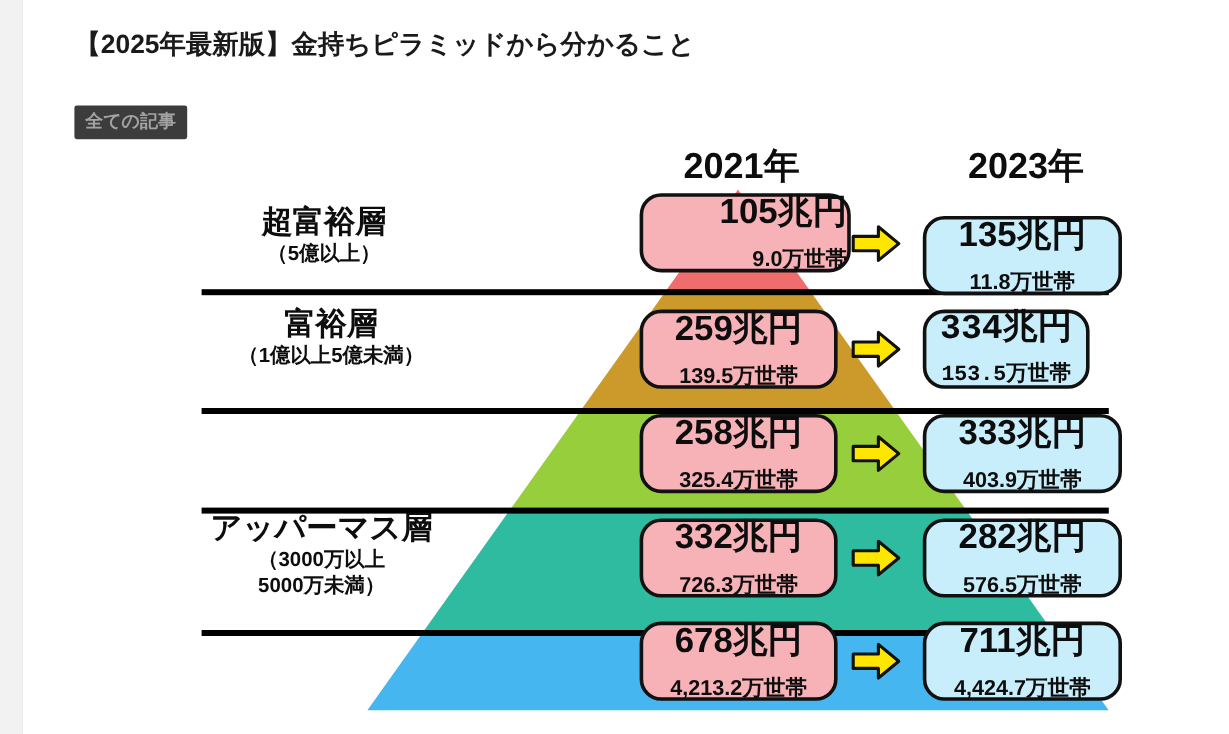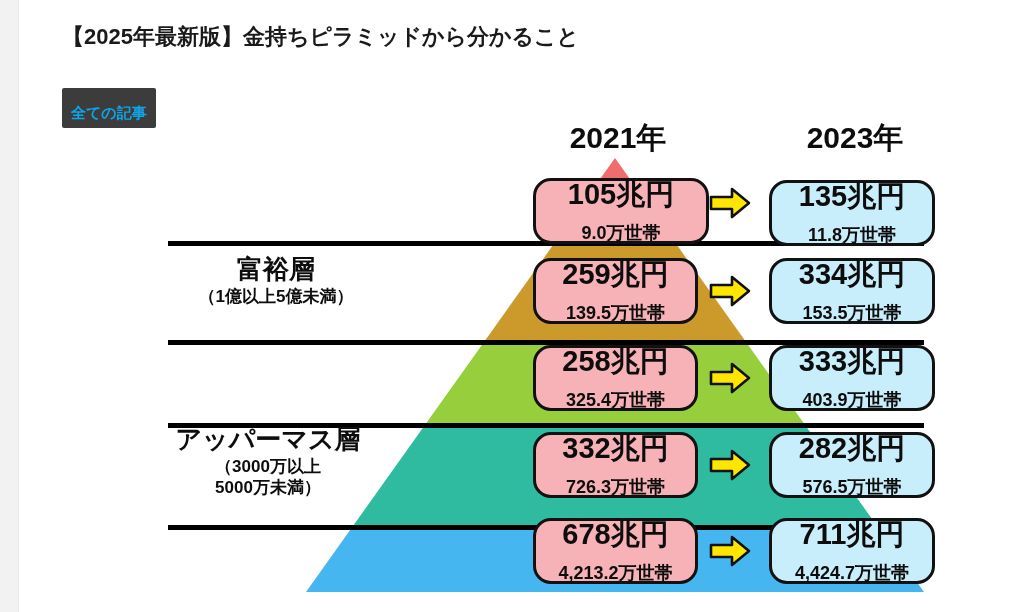"全ての記事" #all-articles-badge { color: #0ea5e9 -> #a3a3a3; padding: 16px 9px 5px 9px -> 4px 9px 5px 9px }
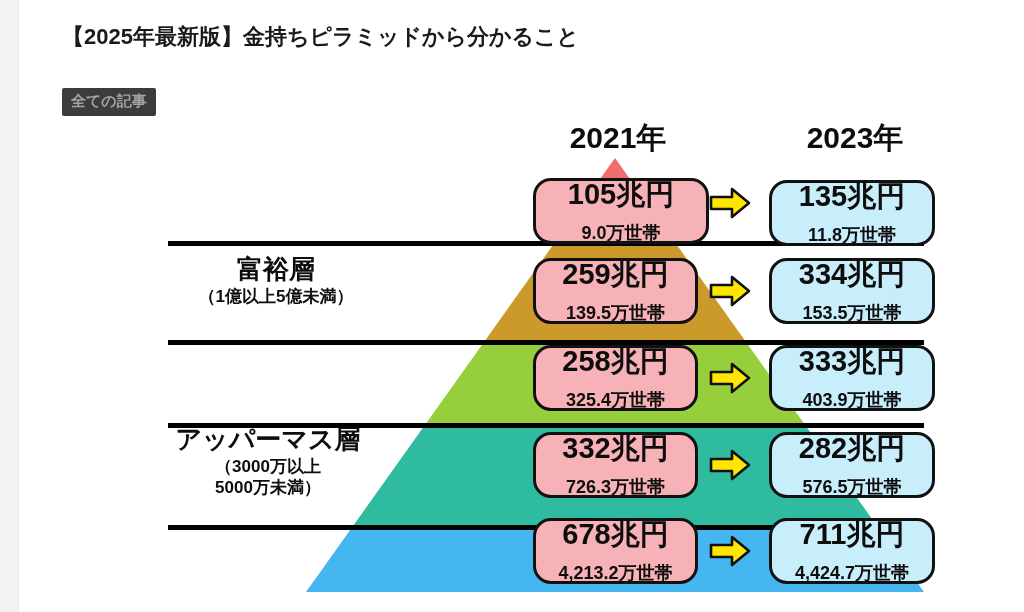"超富裕層" div.tier-label-block { html: none -> <div> <div>超富裕層</div> <div>（5億以上）</div> </div> }
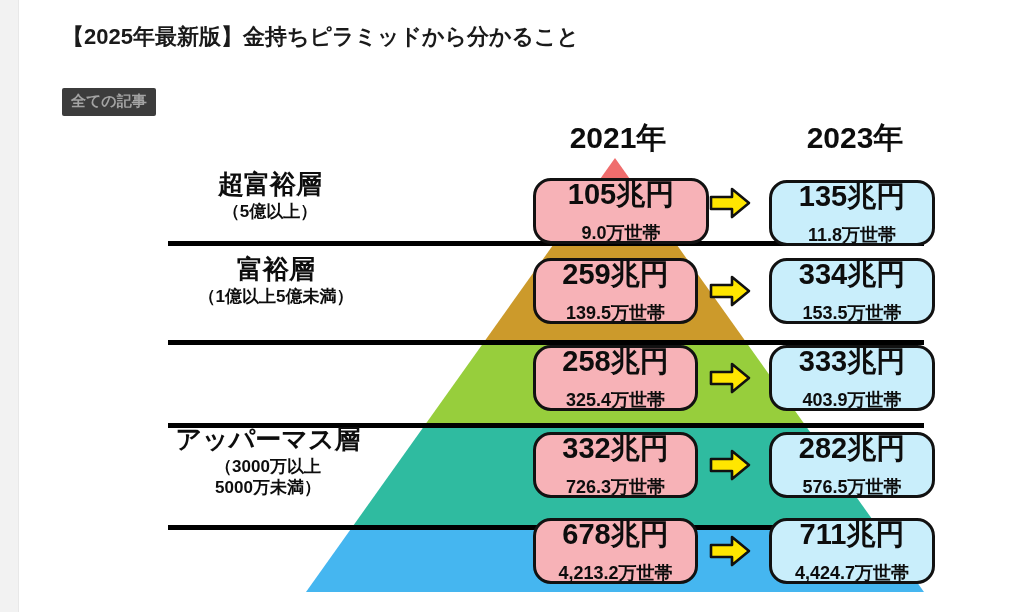"105兆円" div.value-box { align-items: none -> flex-end; top: 178px -> 161px }
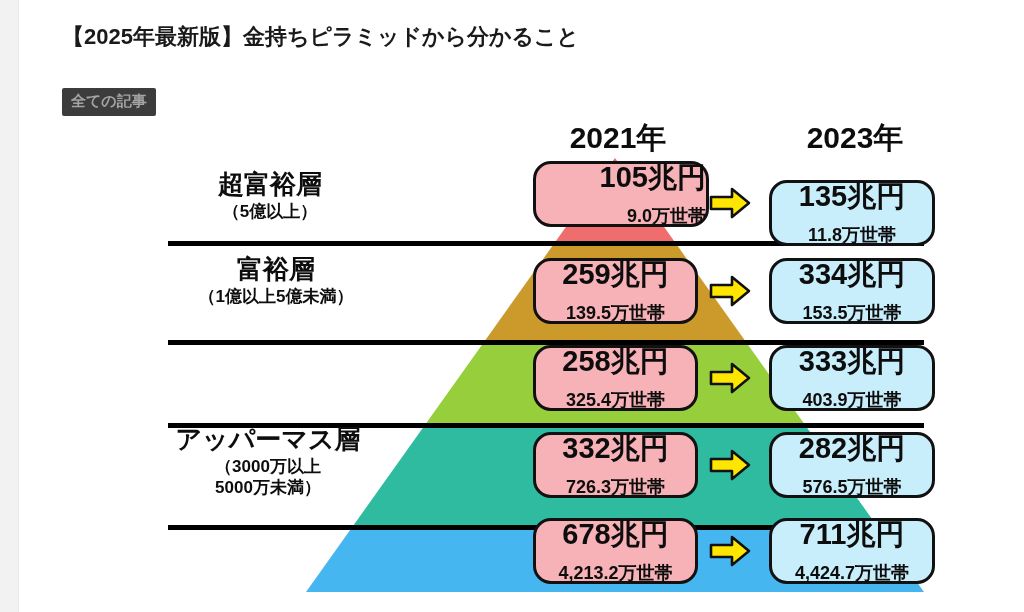"334兆円" div.value-box { font-family: none -> Liberation Mono, monospace; width: 166px -> 139px }
